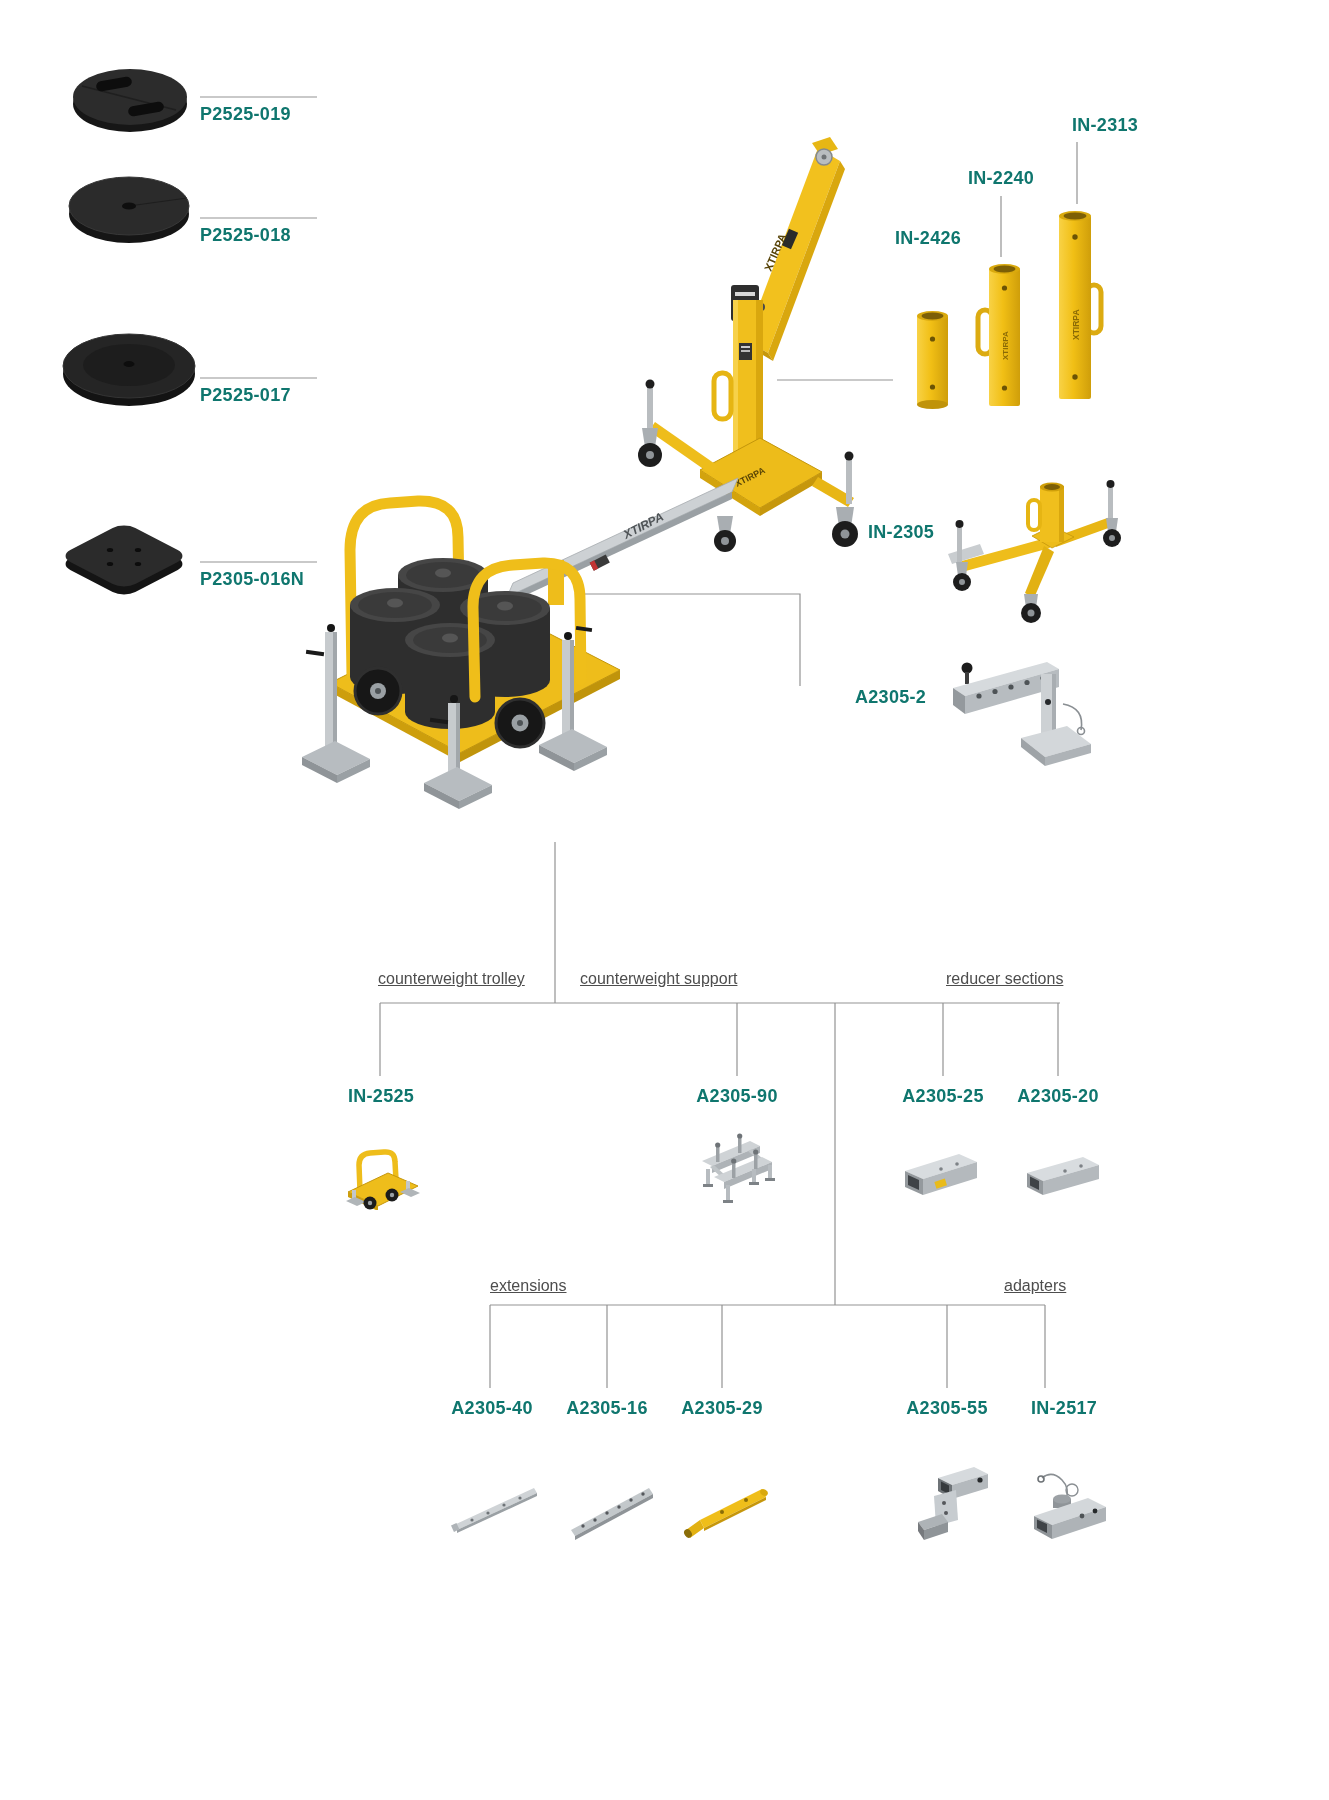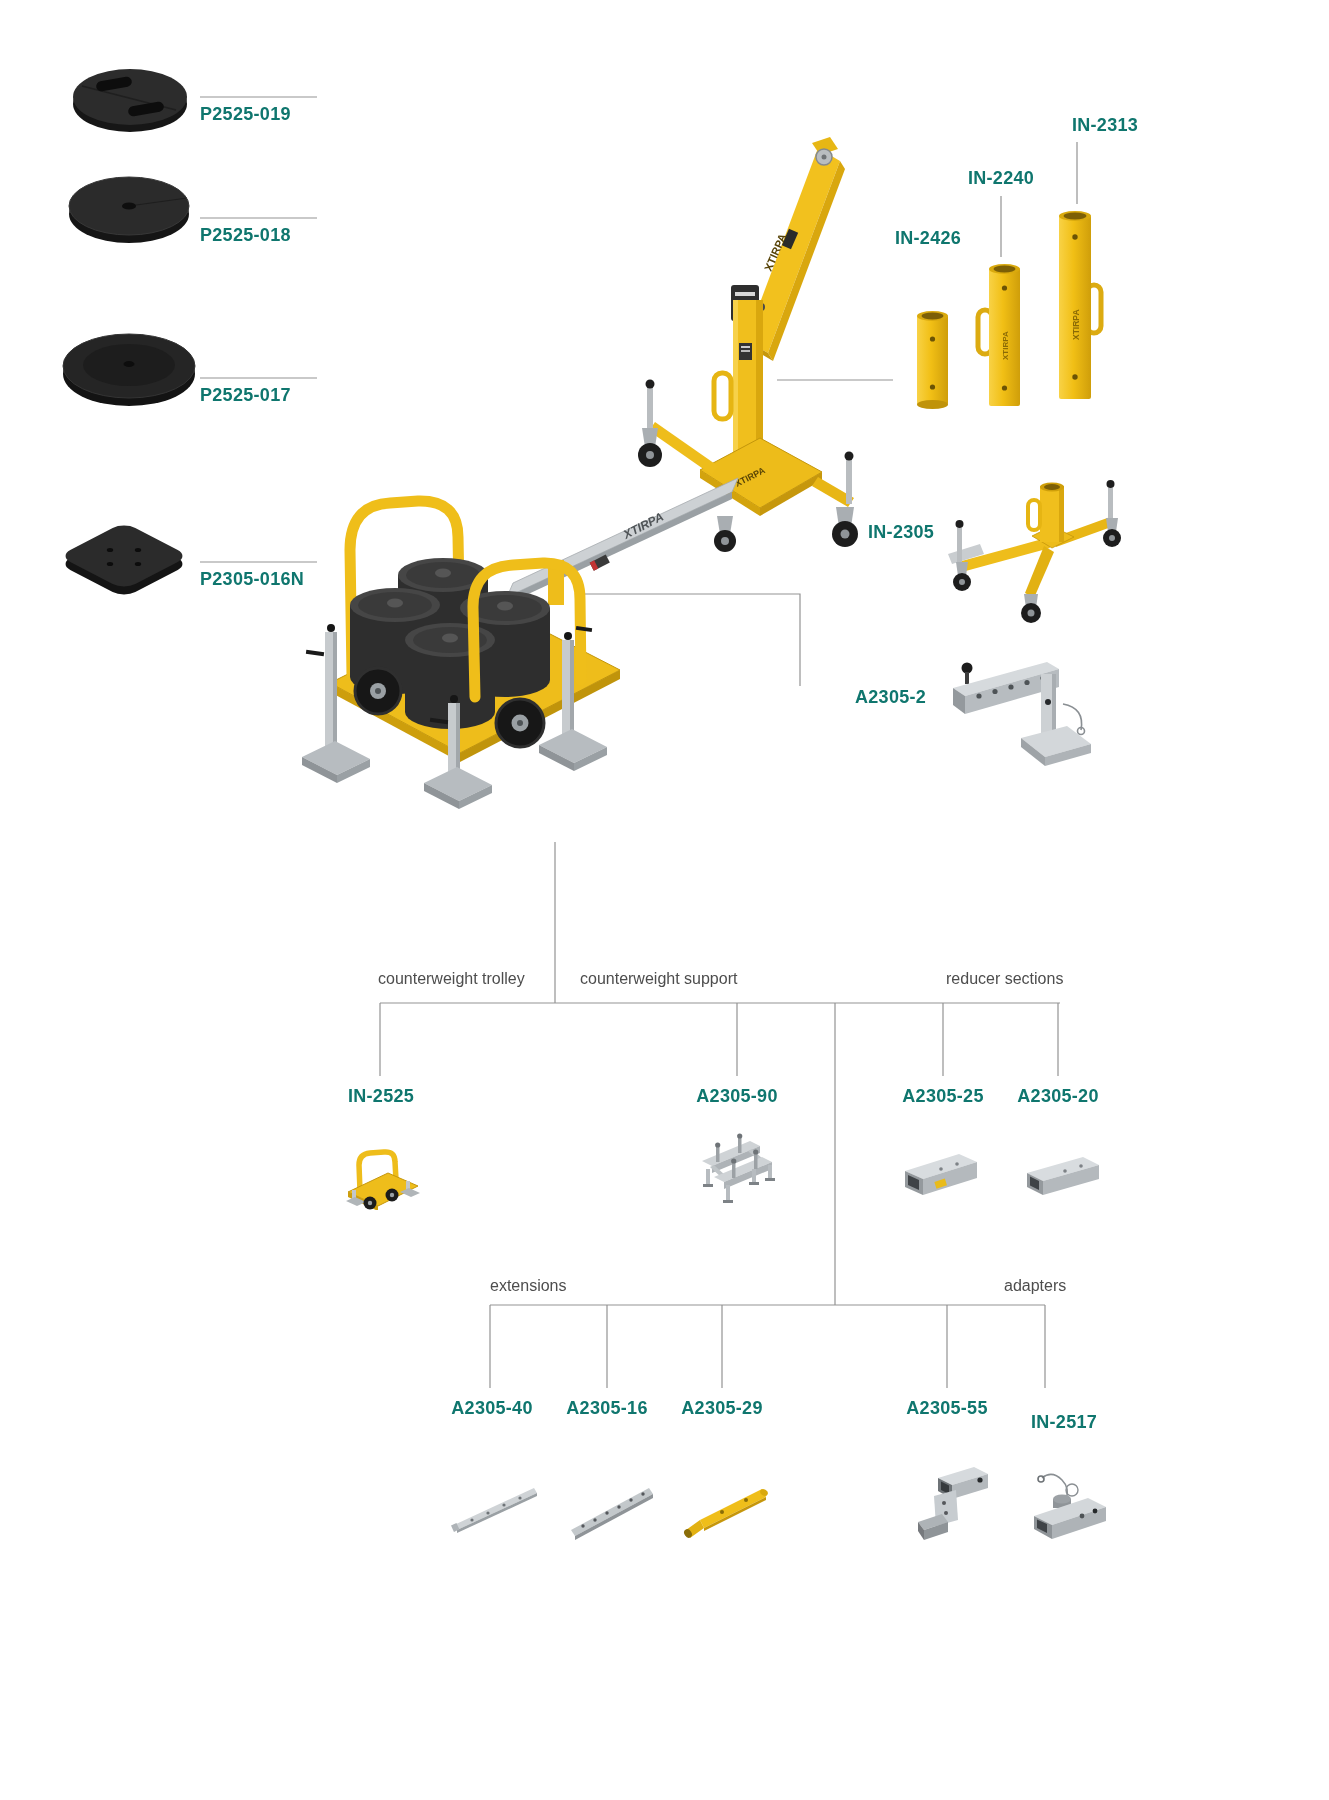"counterweight trolley" .cat-label { text-decoration: none -> underline }
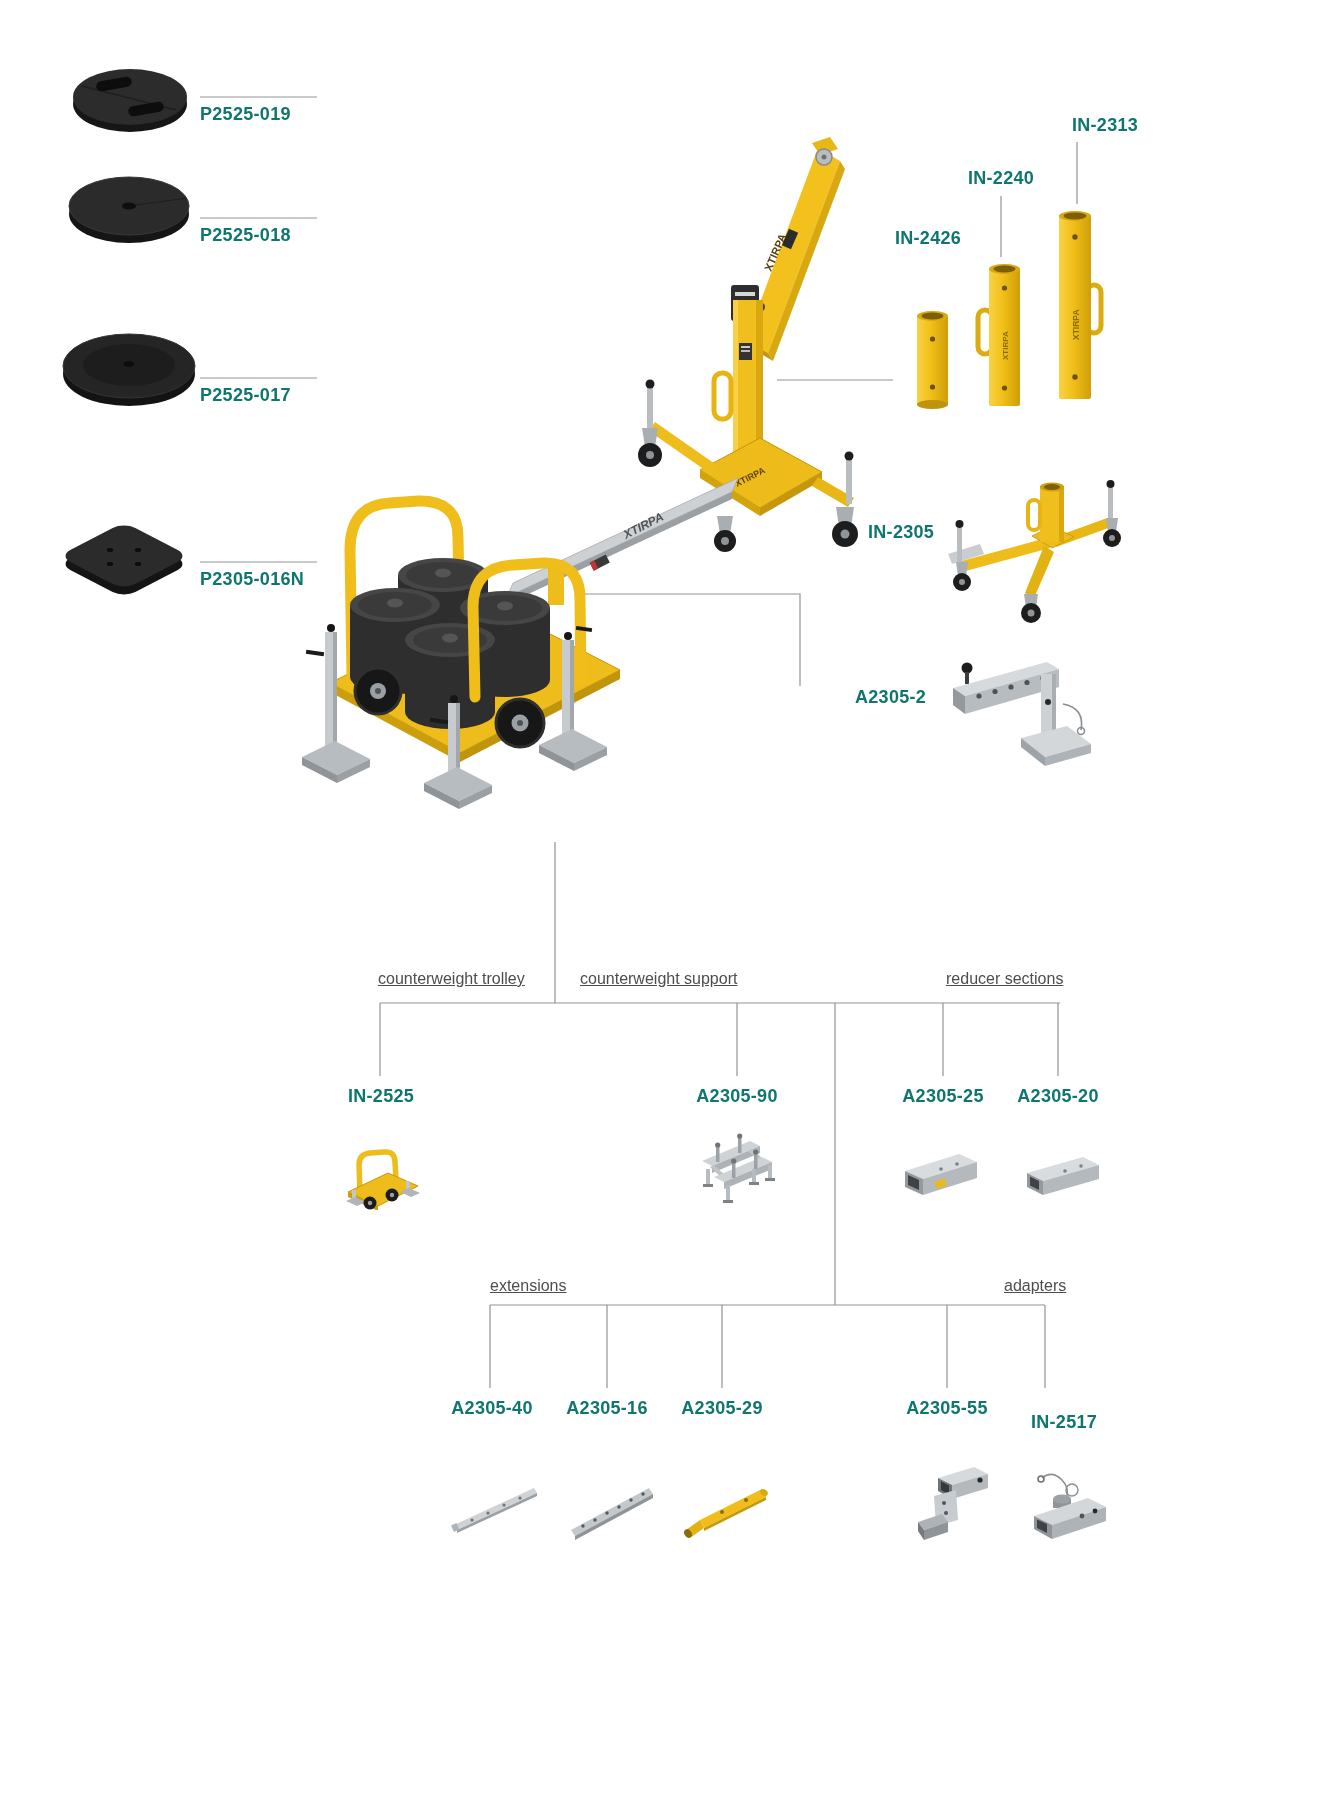"IN-2517" div.part-label { margin-top: 14px -> none }
